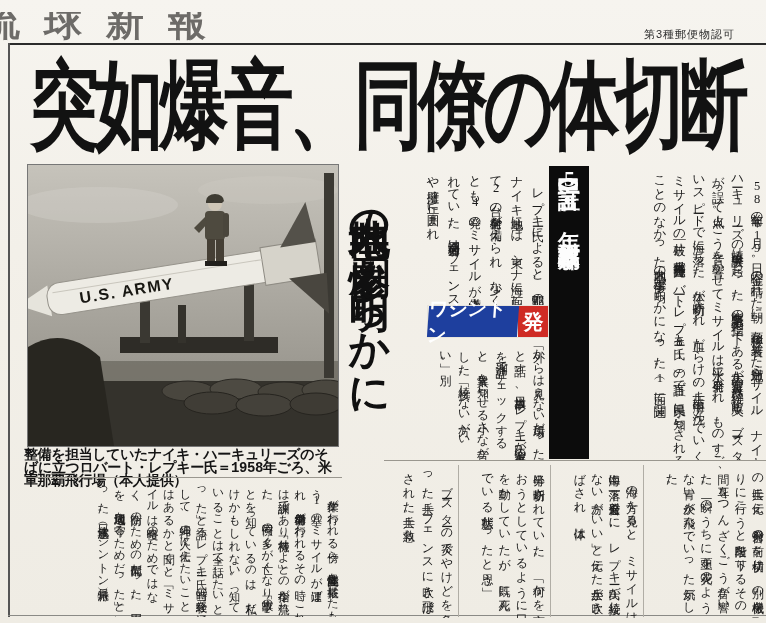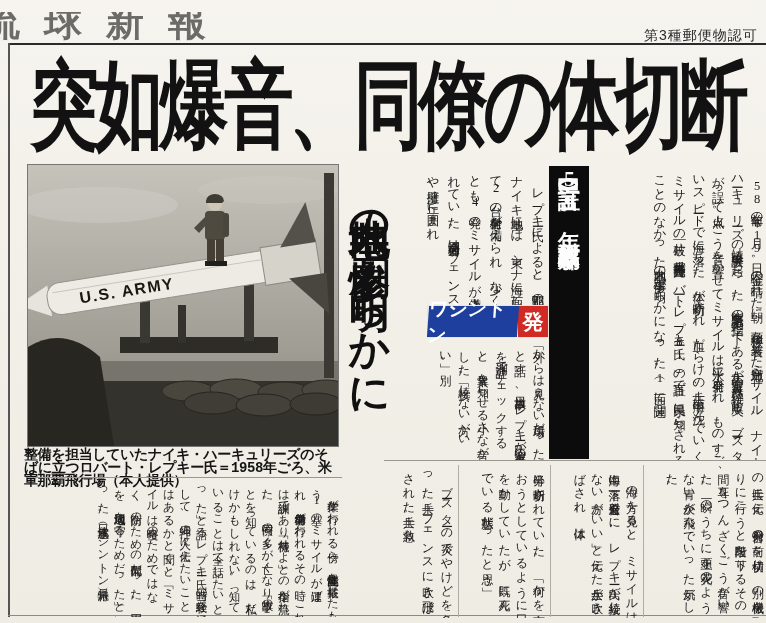"第3種郵便物認可" #postal { font-size: 14px -> 11px }
